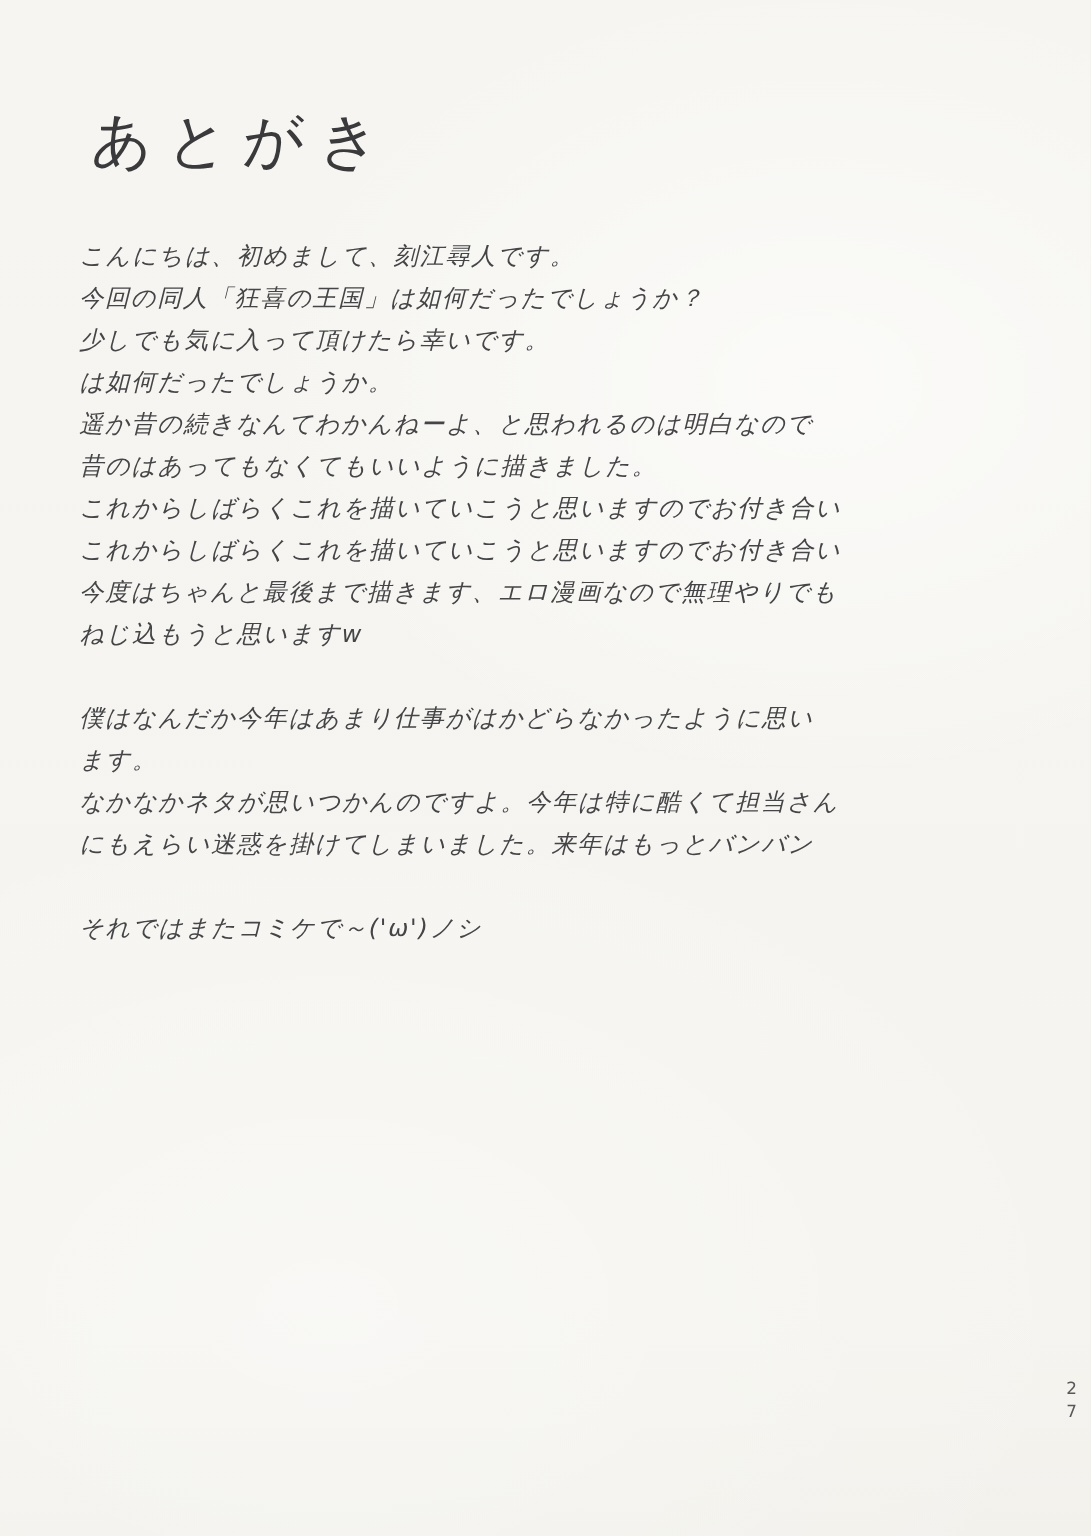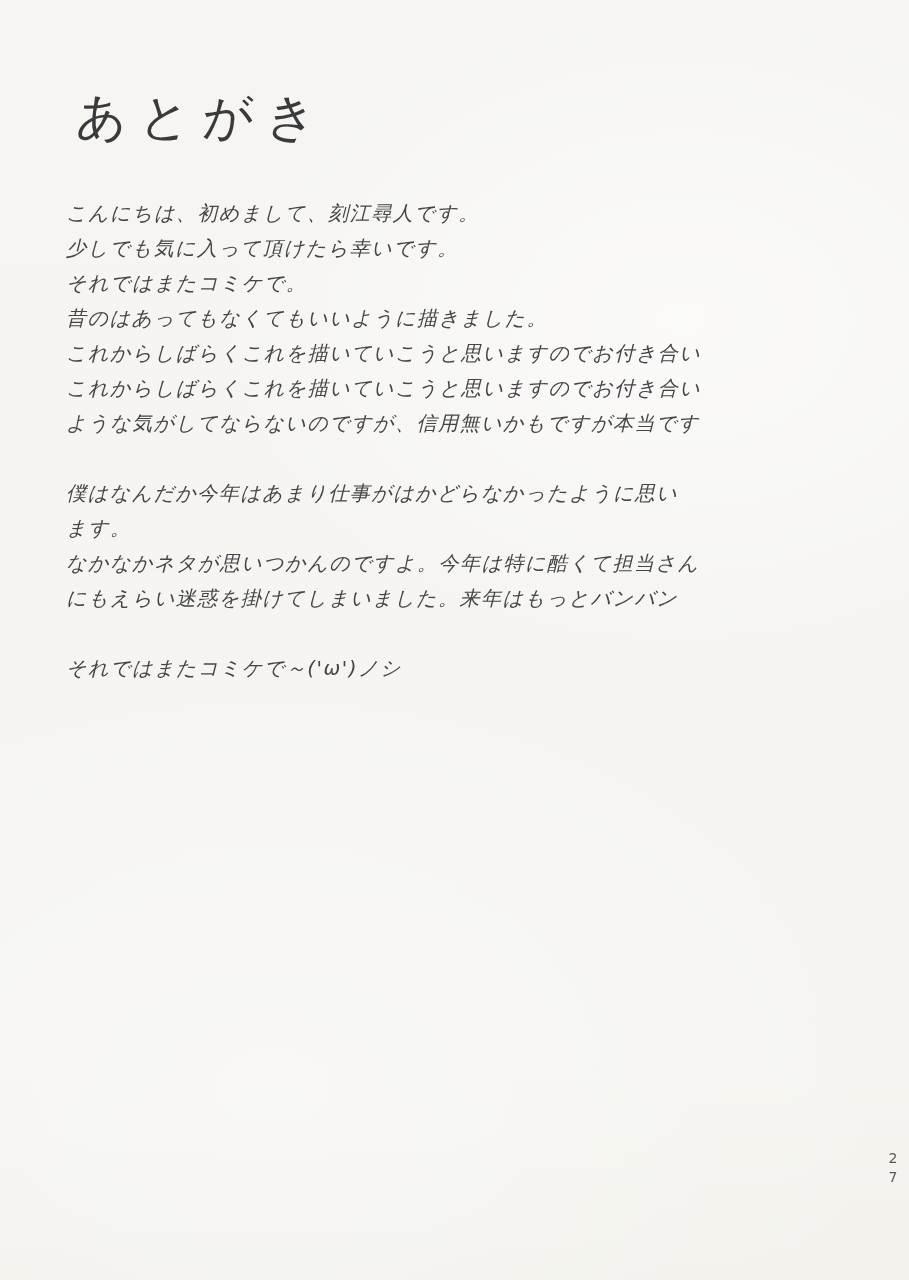"今回の同人「狂喜の王国」は如何だったでしょうか？" span.line { html: none -> <span>今回の同人「狂喜の王国」は如何だったでしょうか？</span> }
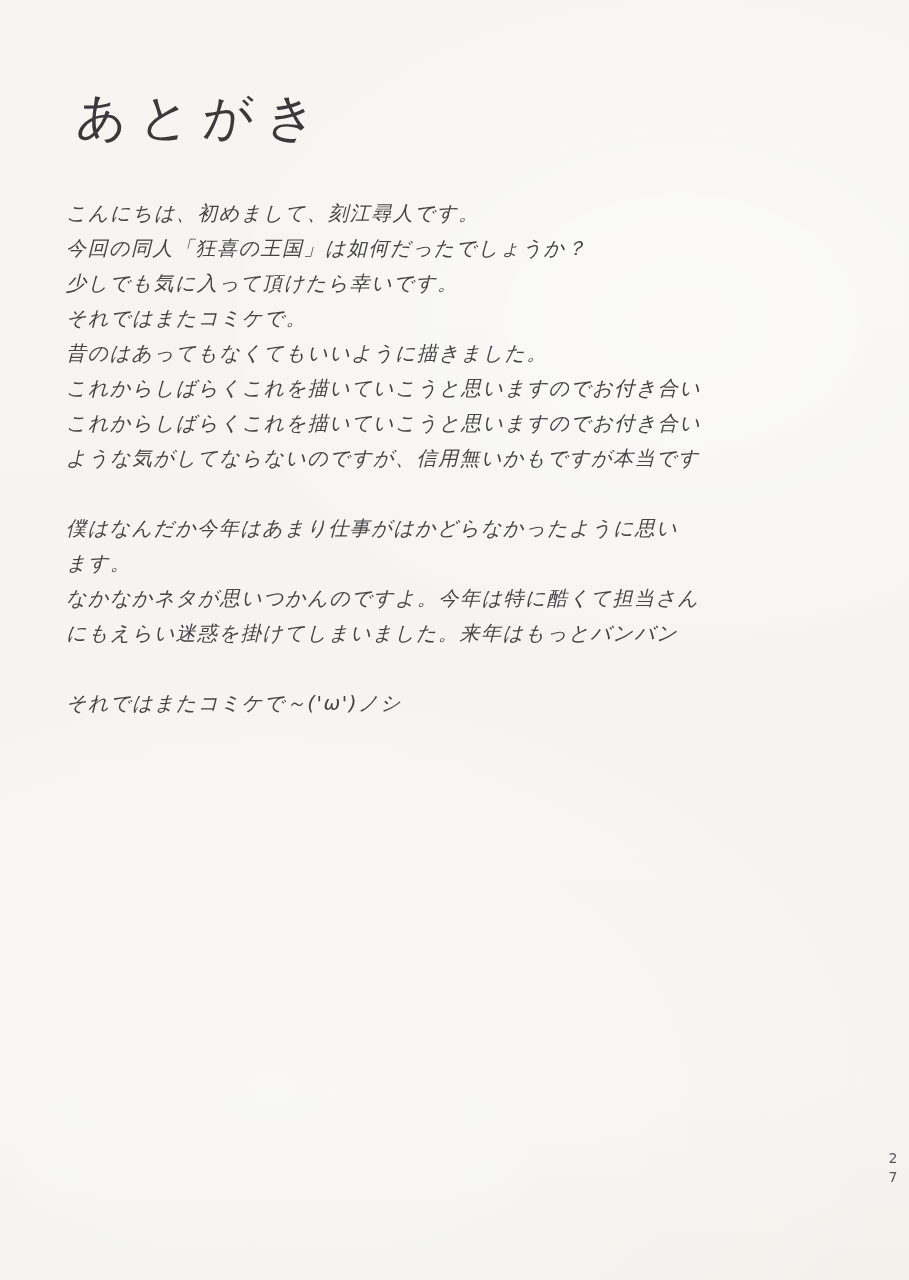"それではまたコミケで。" span.line { text: それではまたコミケで -> は如何だったでしょうか }
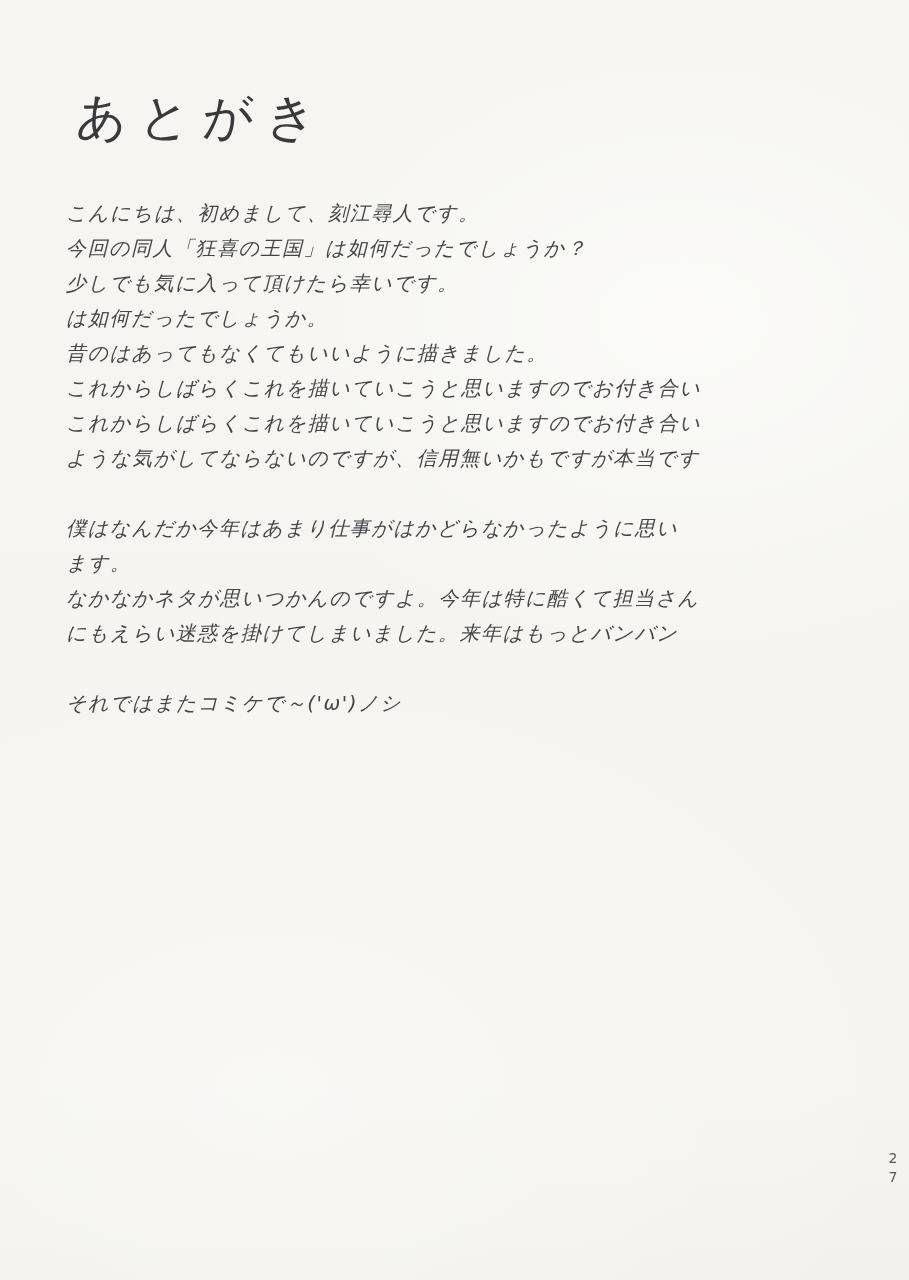"遥か昔の続きなんてわかんねーよ、と思われるのは明白なので" span.line { html: none -> <span>遥か昔の続きなんてわかんねーよ、と思われるのは明白なので</span> }
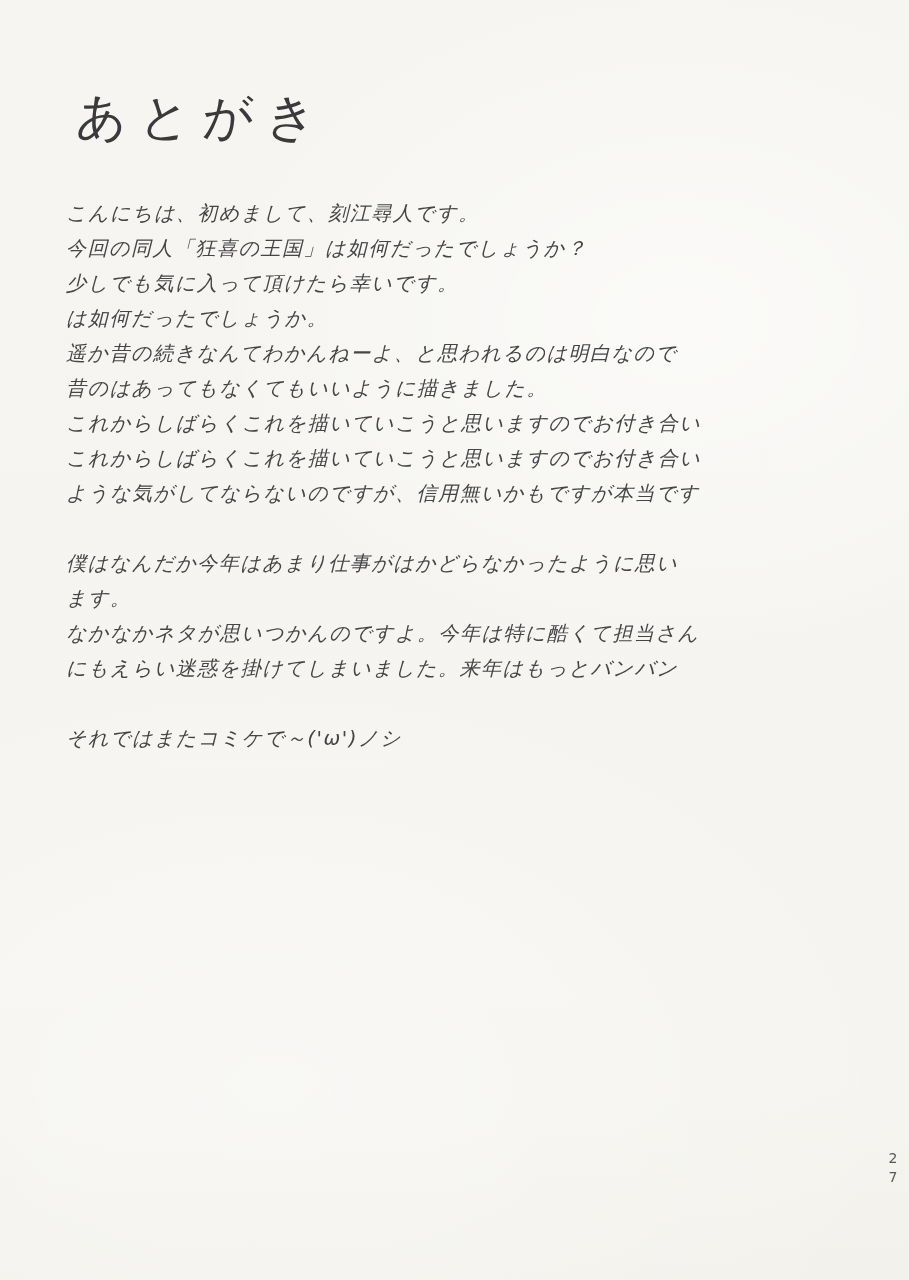"ような気がしてならないのですが、信用無いかもですが本当です" span.line { text: ような気がしてならないのですが、信用無いかもですが本当です -> 今度はちゃんと最後まで描きます、エロ漫画なので無理やりでも }
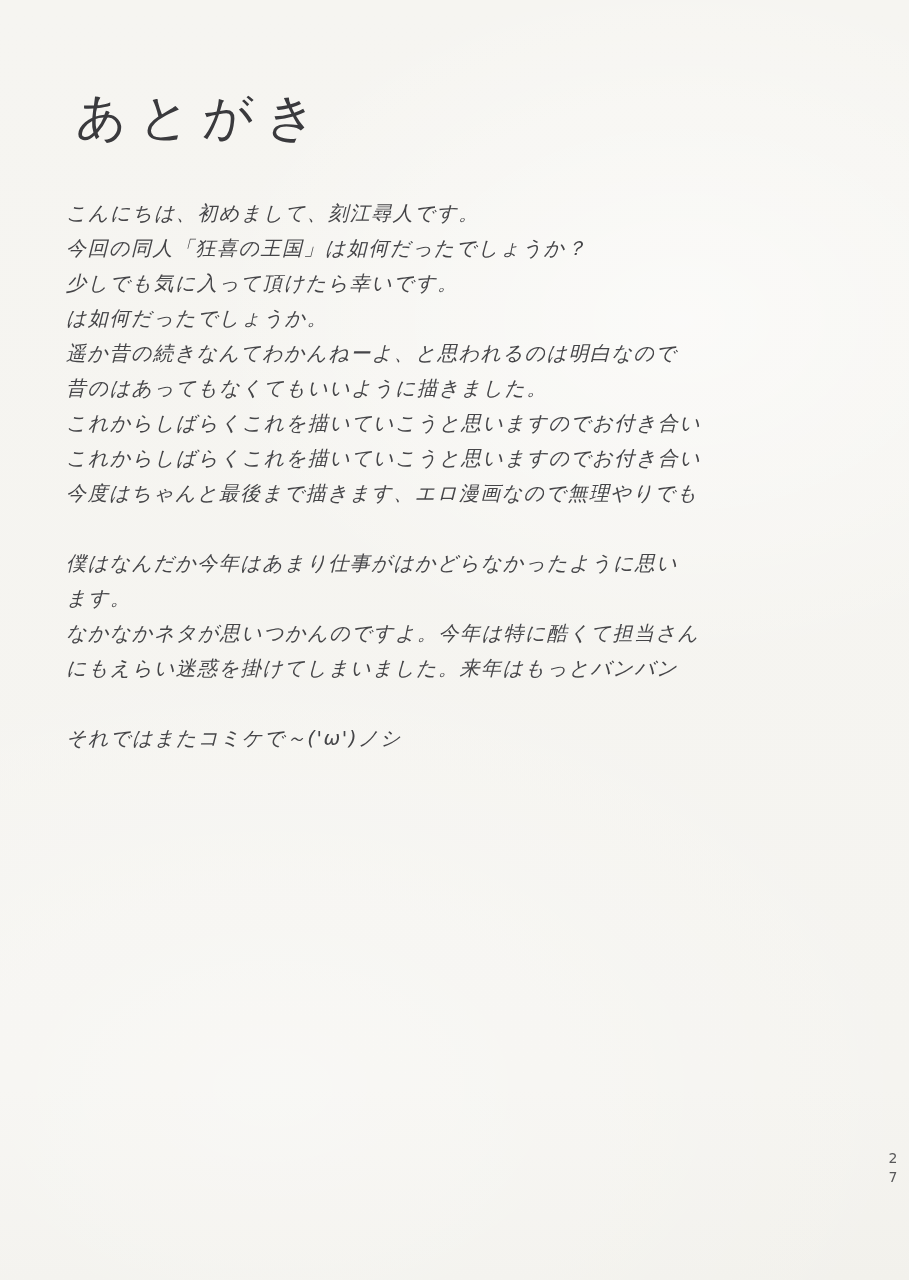"ねじ込もうと思いますw" span.line { html: none -> <span>ねじ込もうと思いますw</span> }
